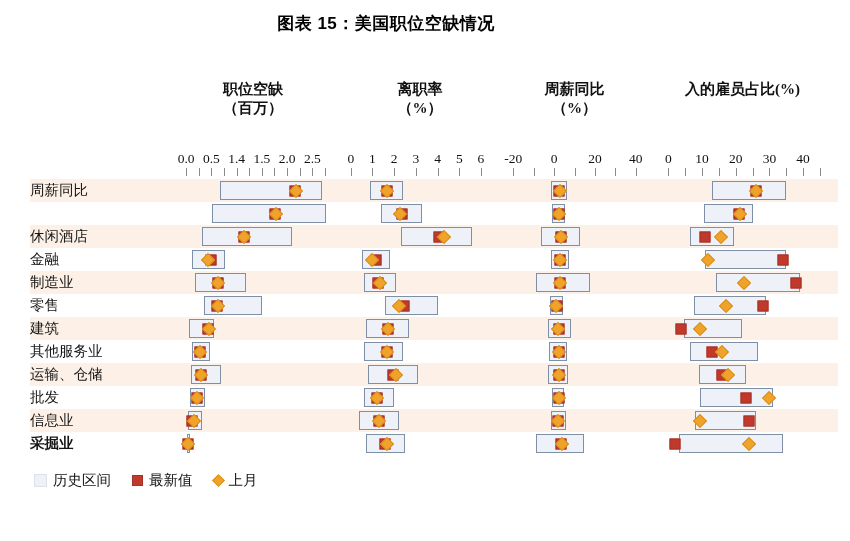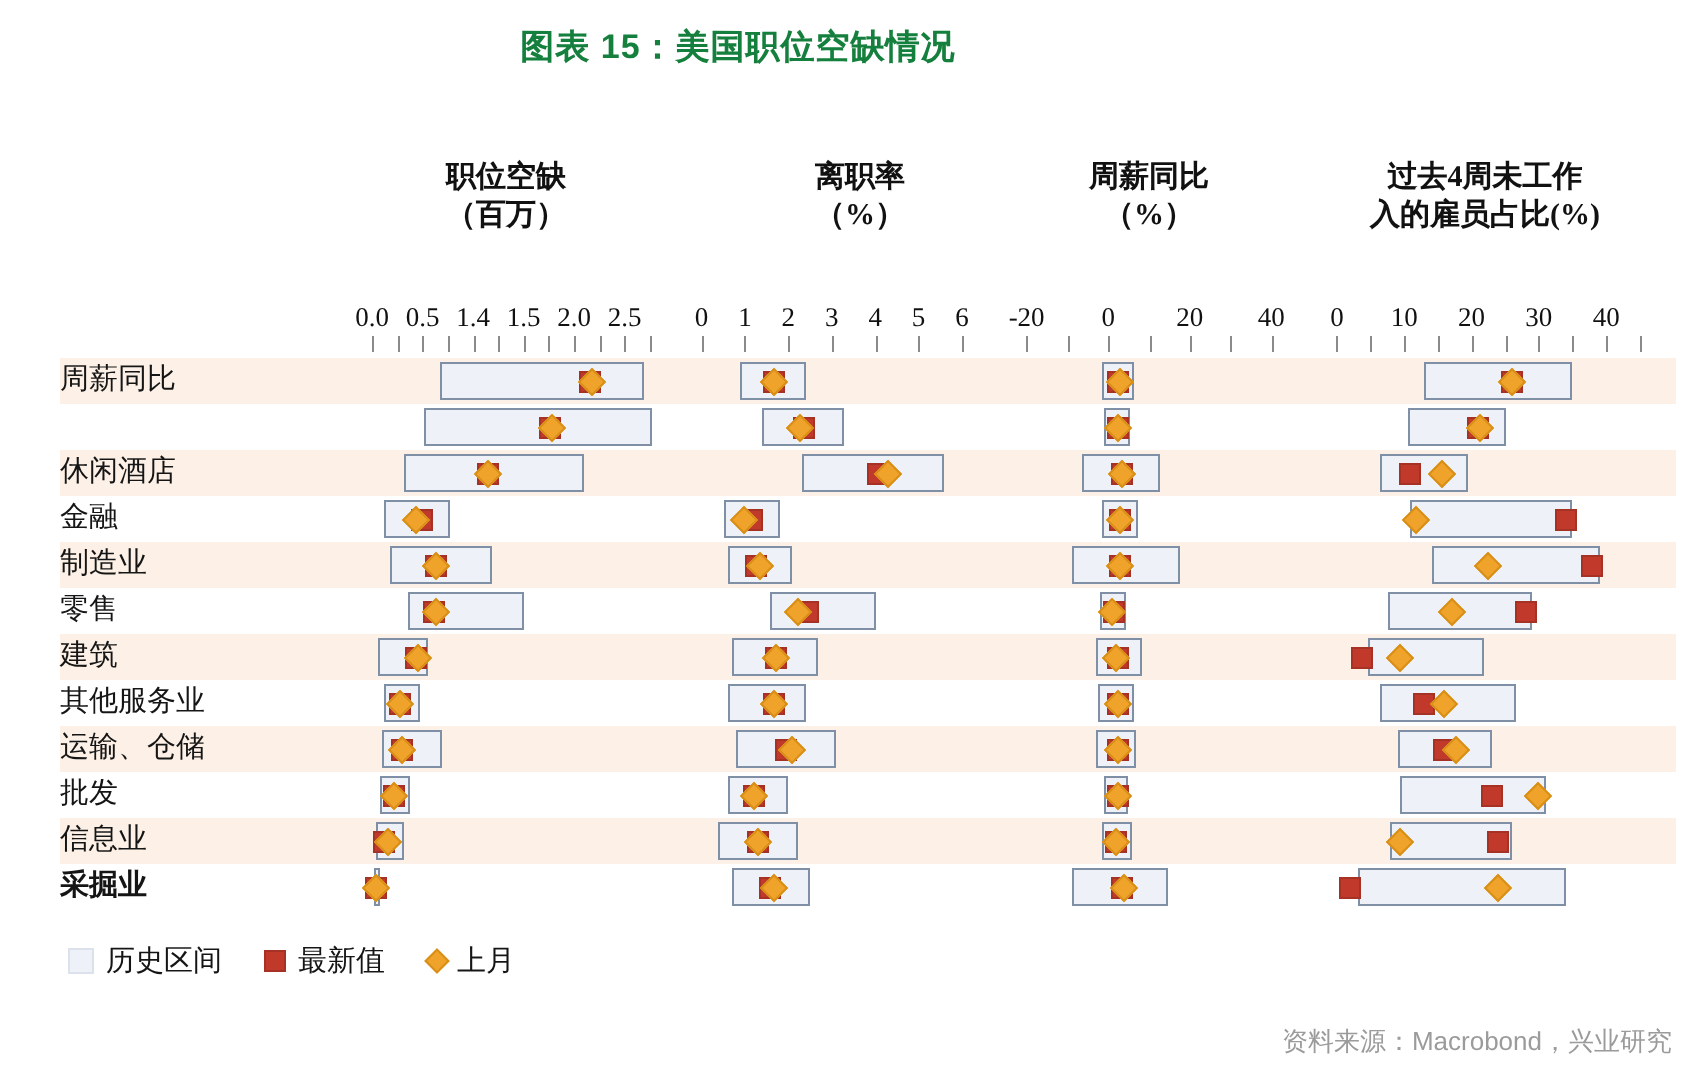"图表 15：美国职位空缺情况" .title { color: #15803d -> #000000; left: 0 -> 17px }
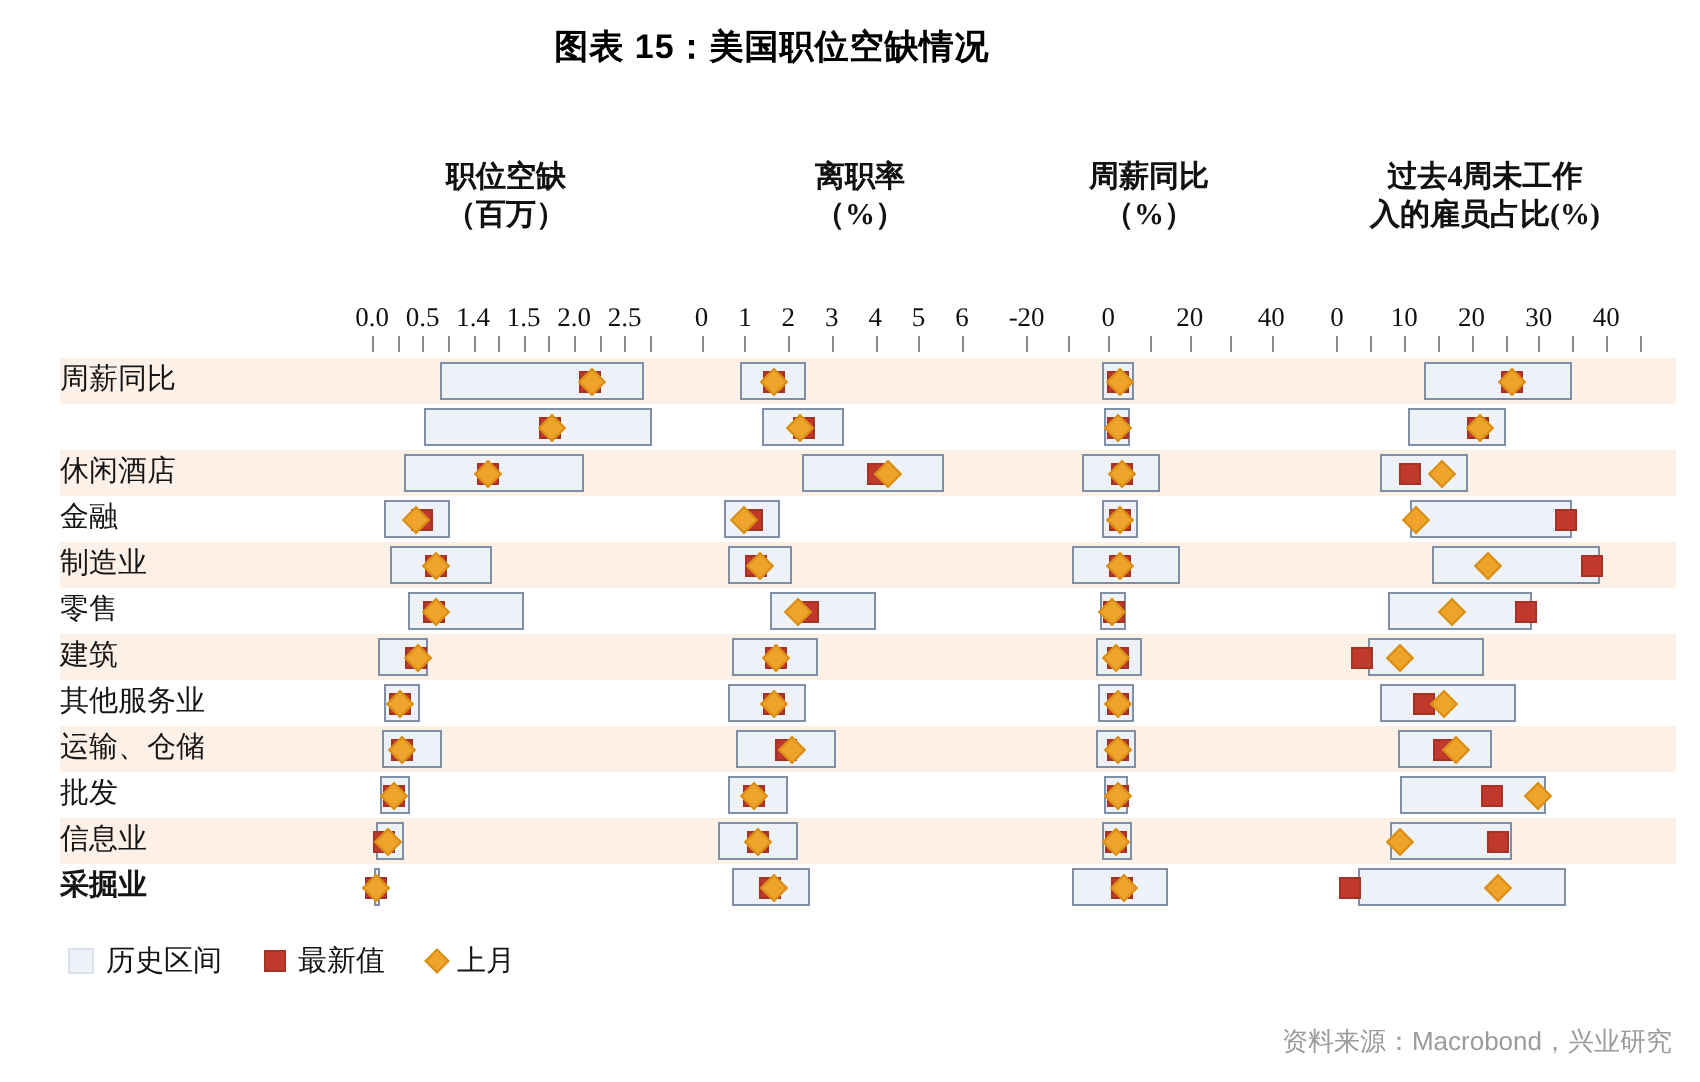"离职率" div.panel-head { left: 335px -> 325px }
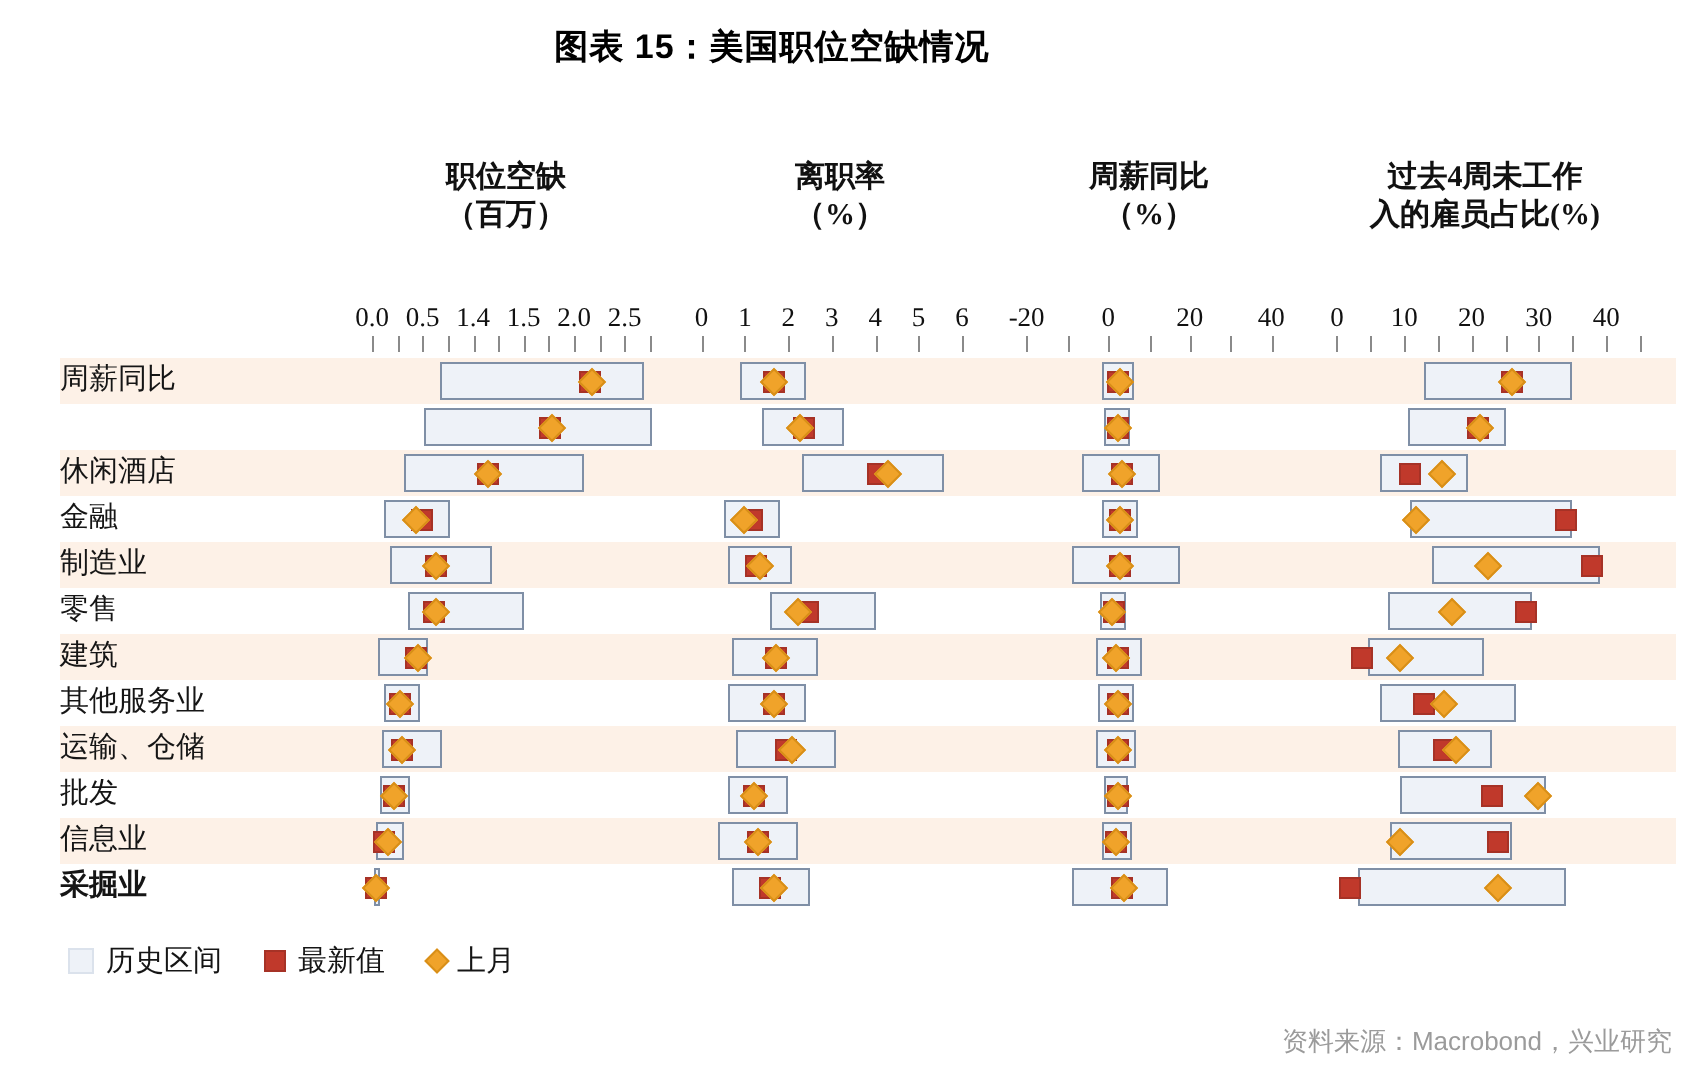"过去4周未工作" span { html: <span>过去4周未工作</span> -> none }
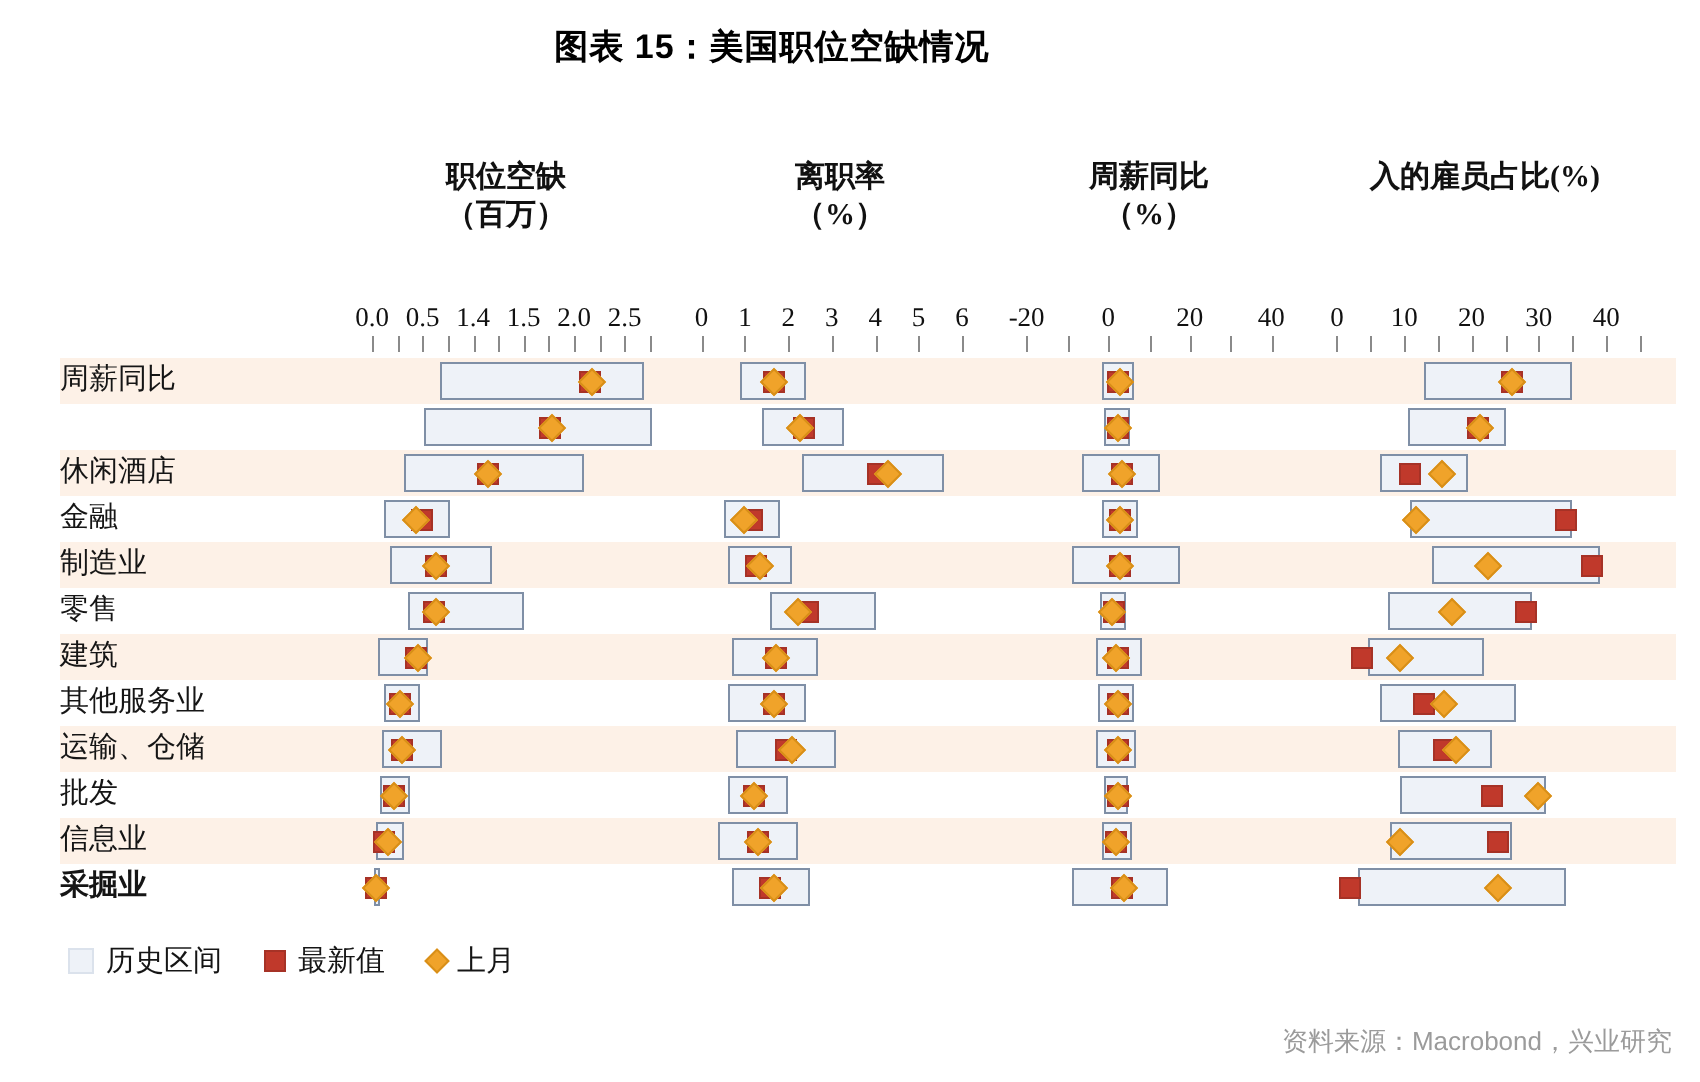"资料来源：Macrobond，兴业研究" div.source { html: <div>资料来源：Macrobond，兴业研究</div> -> none }
